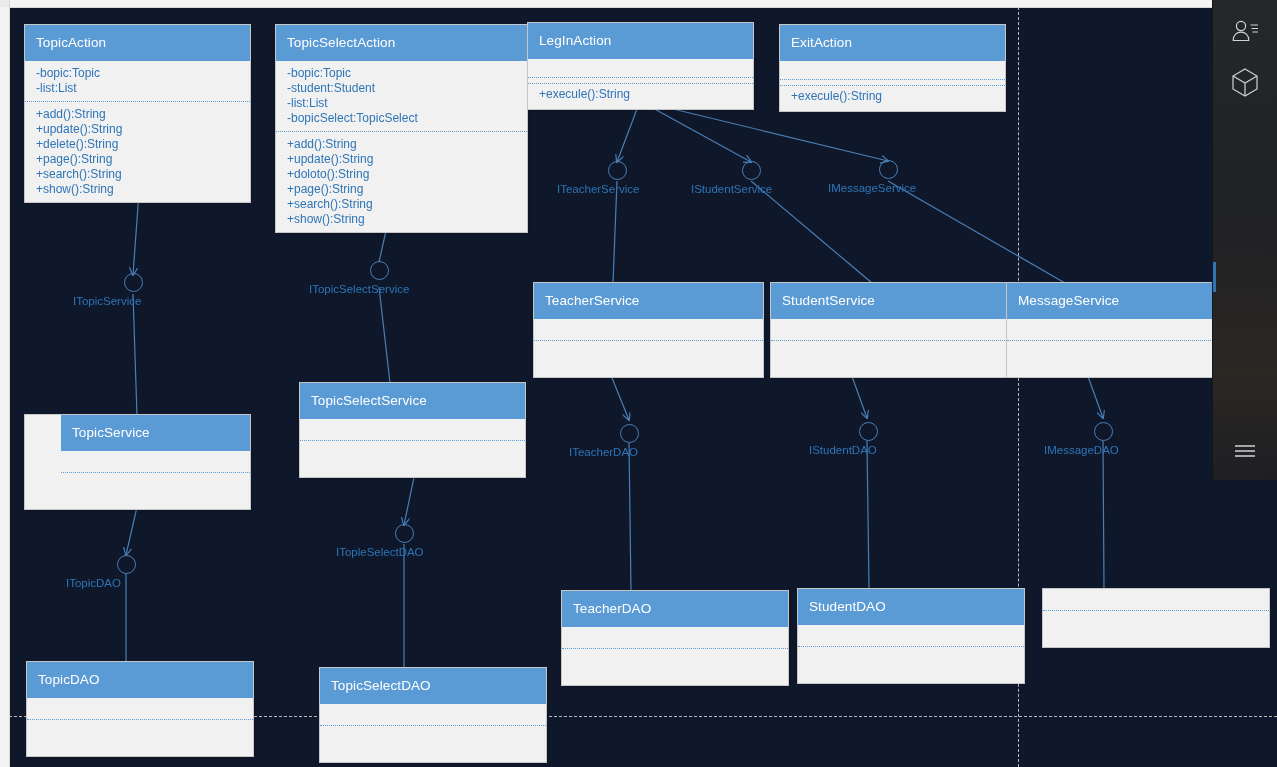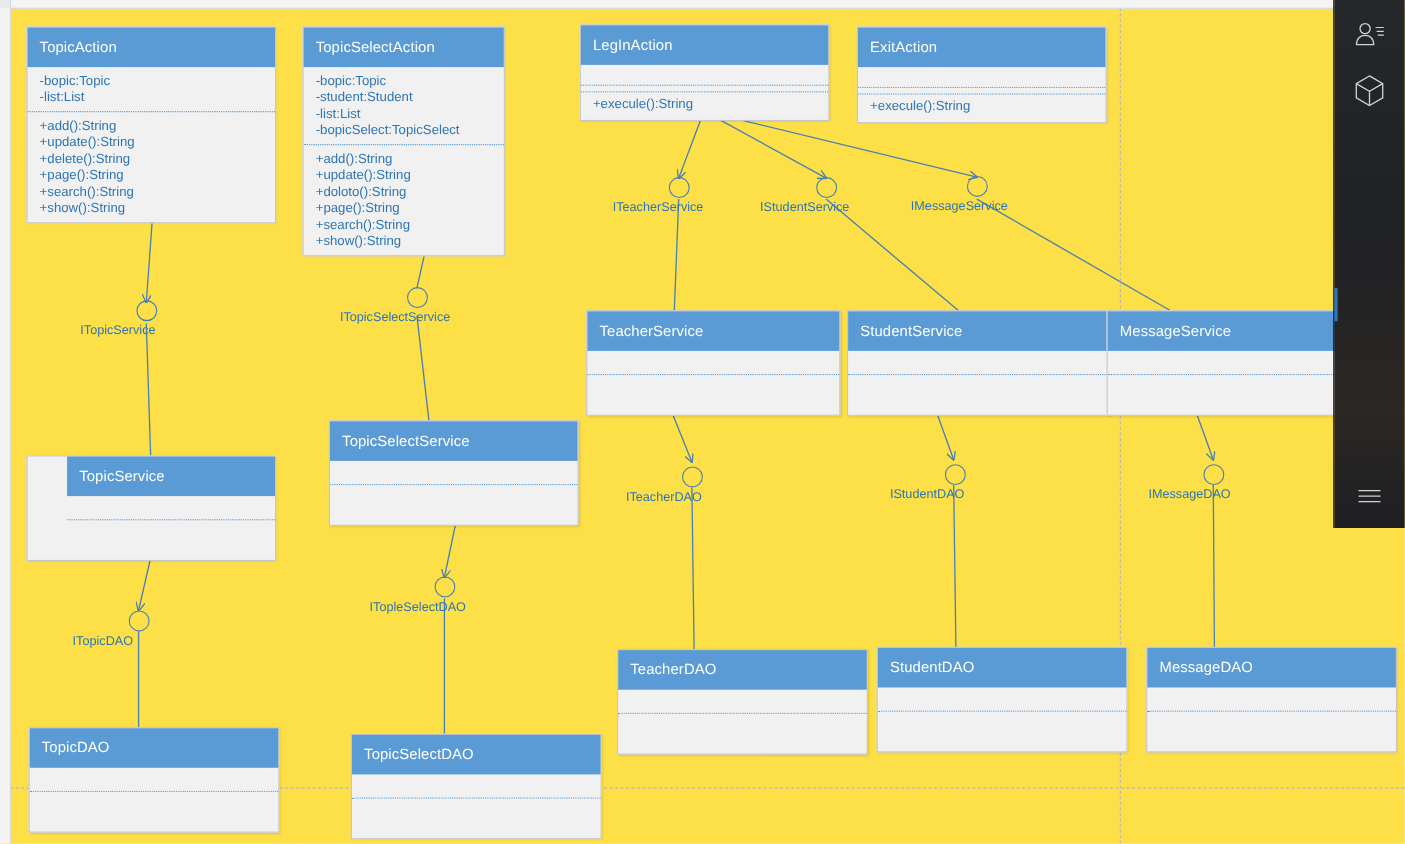"TopicAction" #canvas { background: #fde047 -> #0f172a }
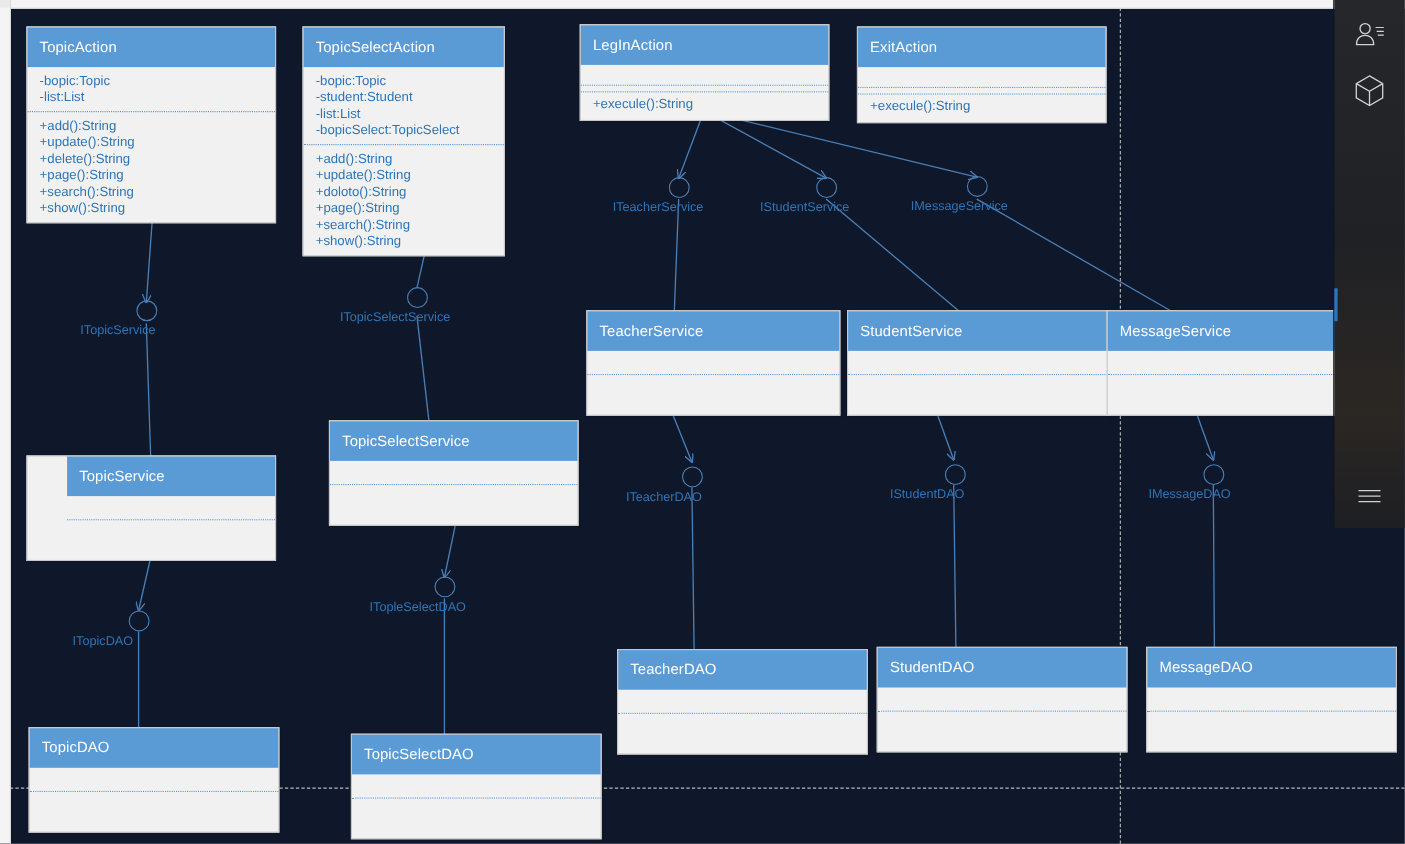"TopicSelectAction" div.cls { width: 184px -> 253px }
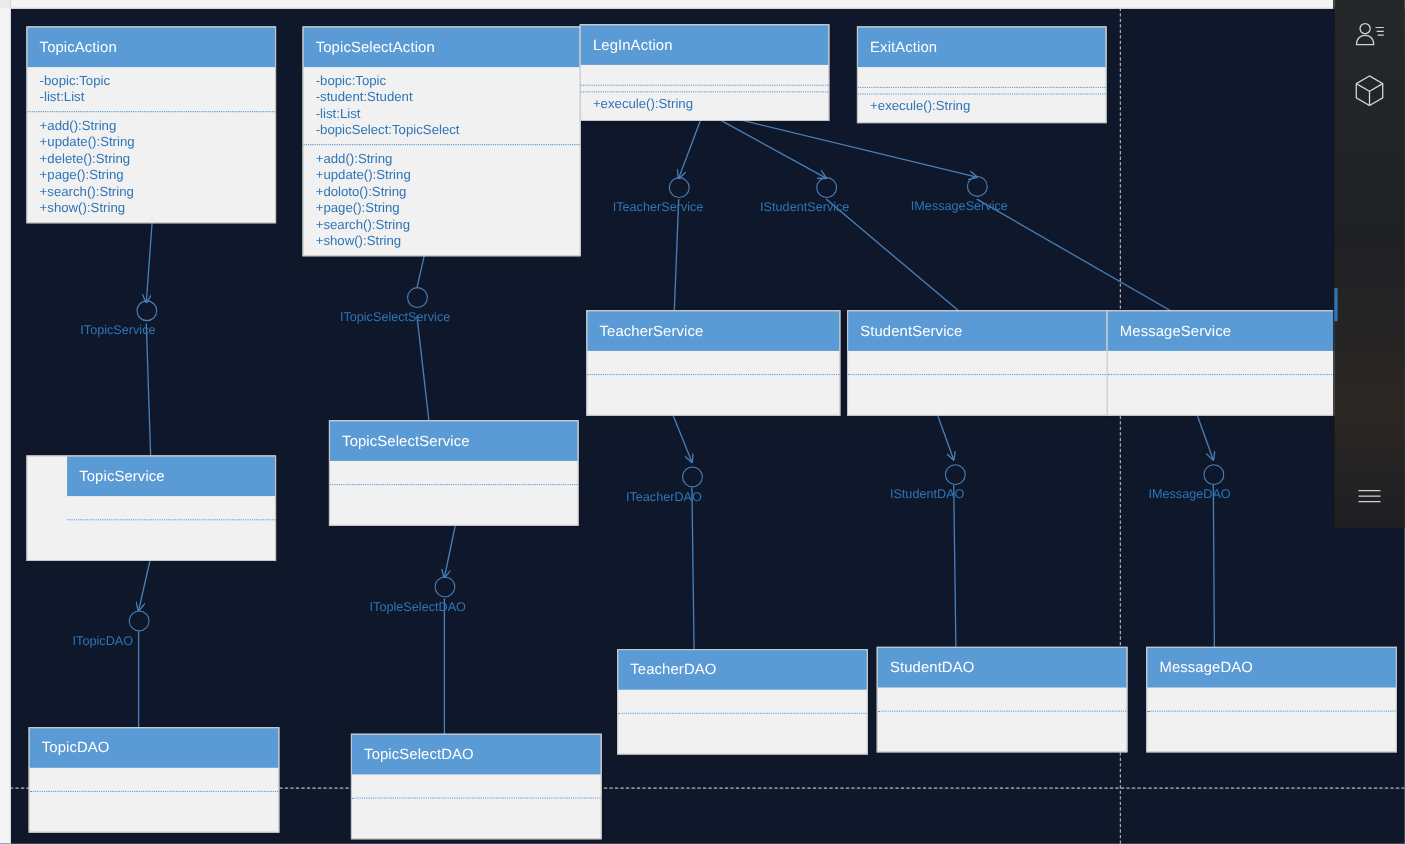"MessageDAO" div.title { html: <div>MessageDAO</div> -> none }
